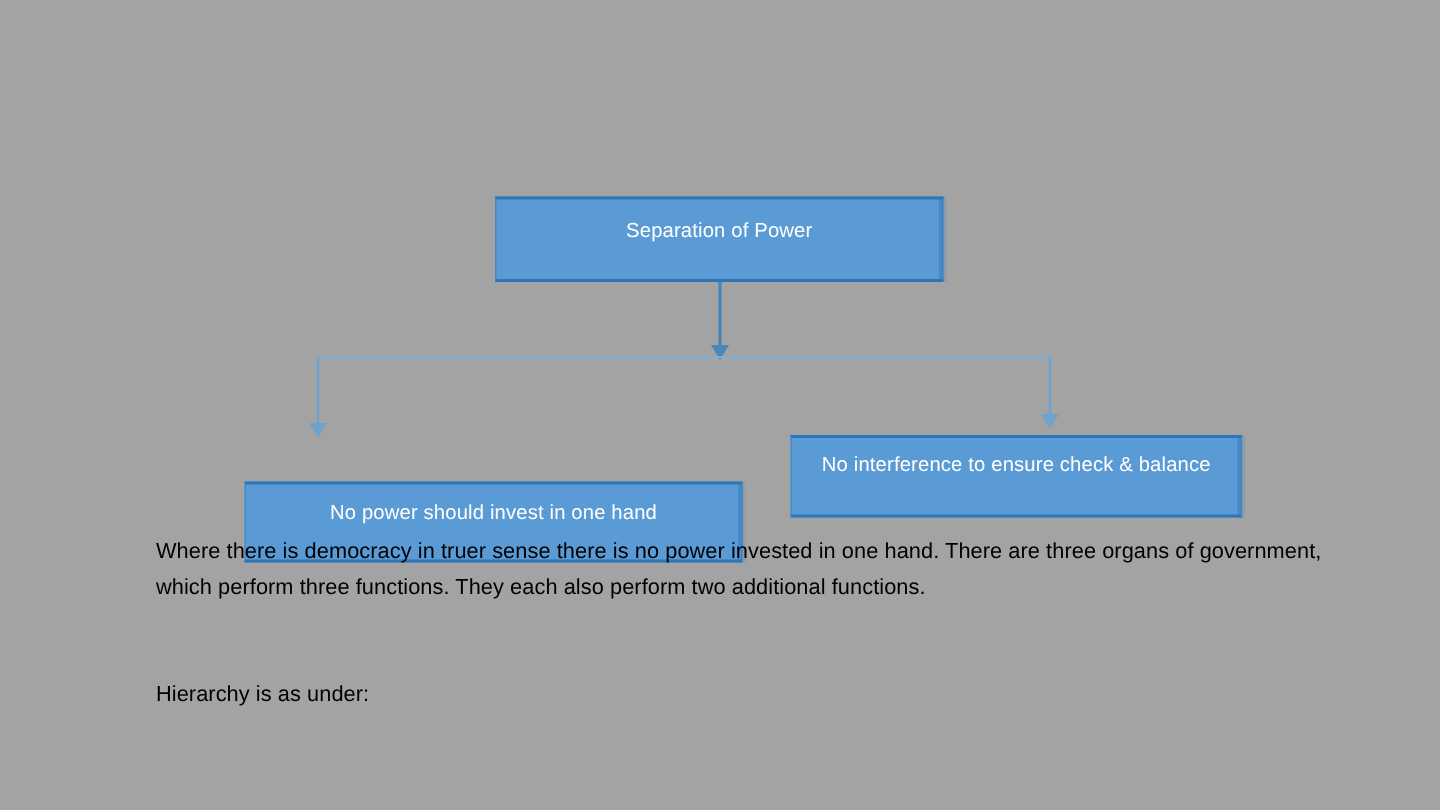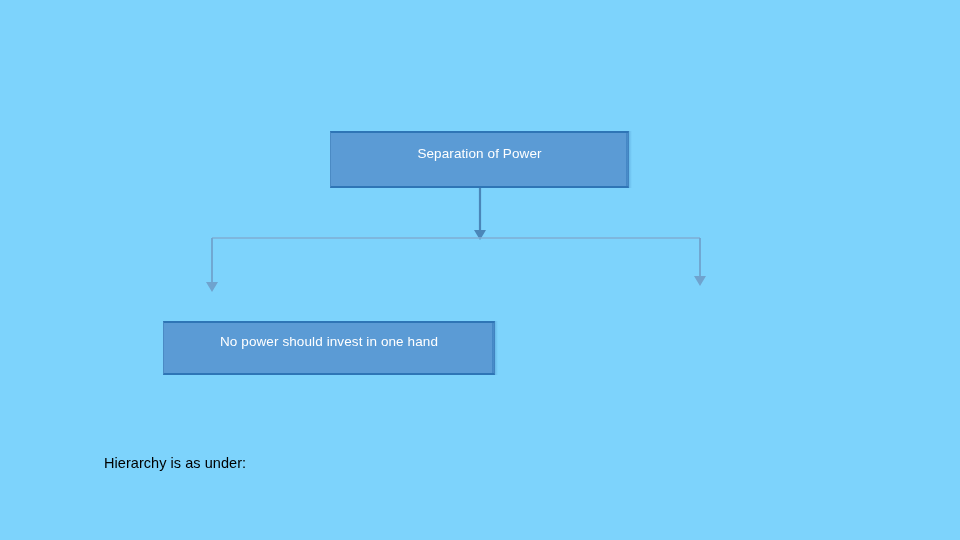"Separation of Power" .slide { background: #7dd3fc -> #a3a3a3 }
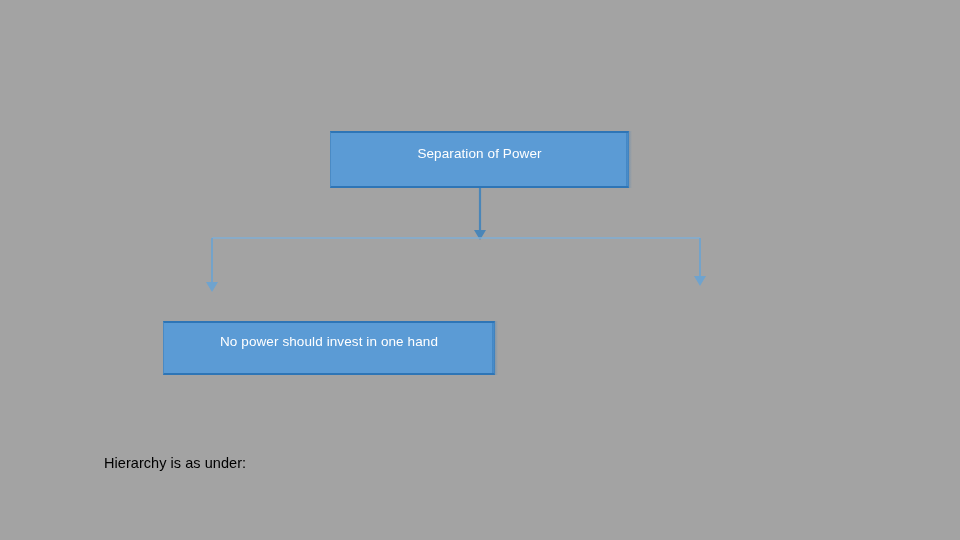"No interference to ensure check" div.node { html: none -> <div> <span>No interference to ensure check &amp; balance</span> </div> }
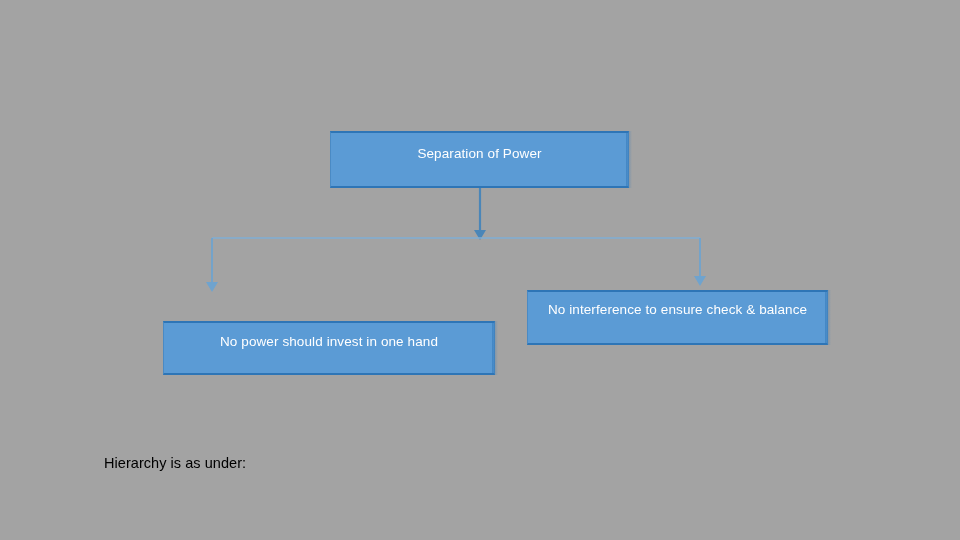"Where there is democracy in" div.body-text { html: none -> <div>Where there is democracy in truer sense there is no power invested in one hand. There are three organs of government, which perform three functions. They each also perform two additional functions.</div> }
